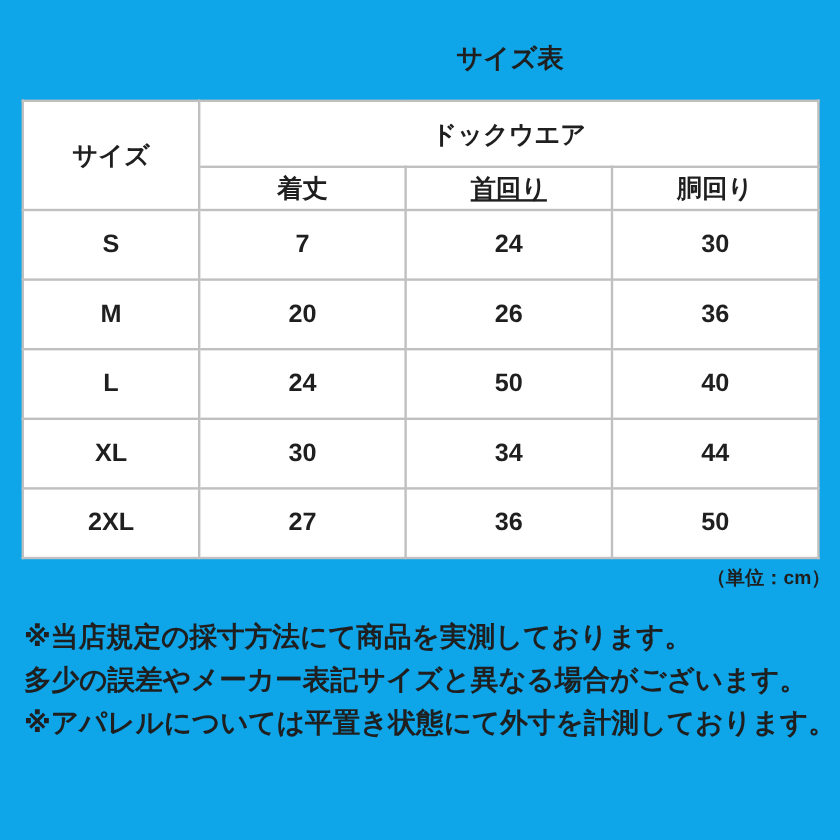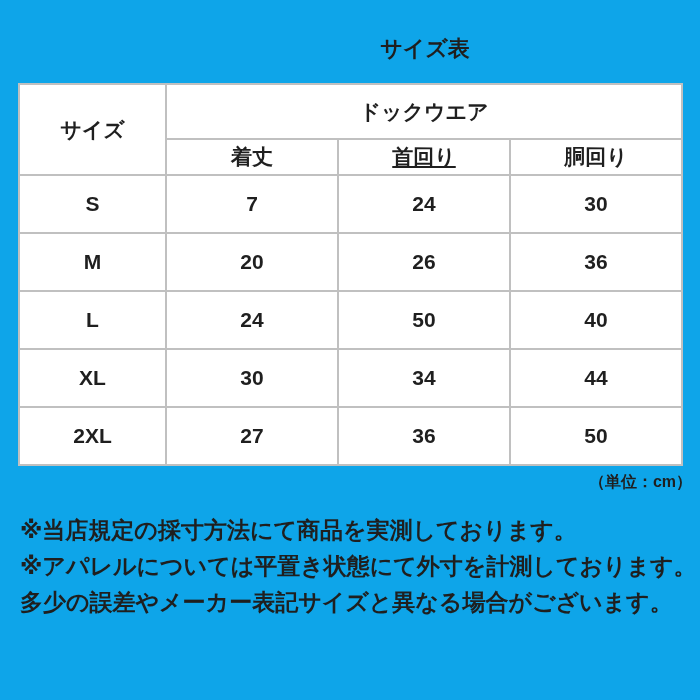"※アパレルについては平置き状態にて外寸を計測しております。" p.footnote-line { order: before "多少の誤差やメーカー表記サイズと異なる場合がございます。" -> after "多少の誤差やメーカー表記サイズと異なる場合がございます。" }
